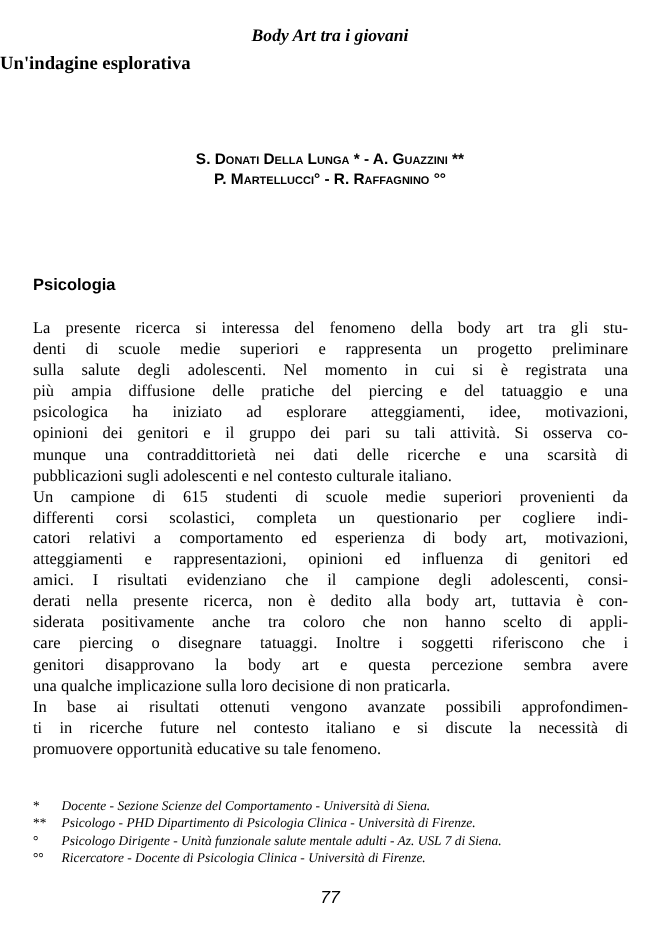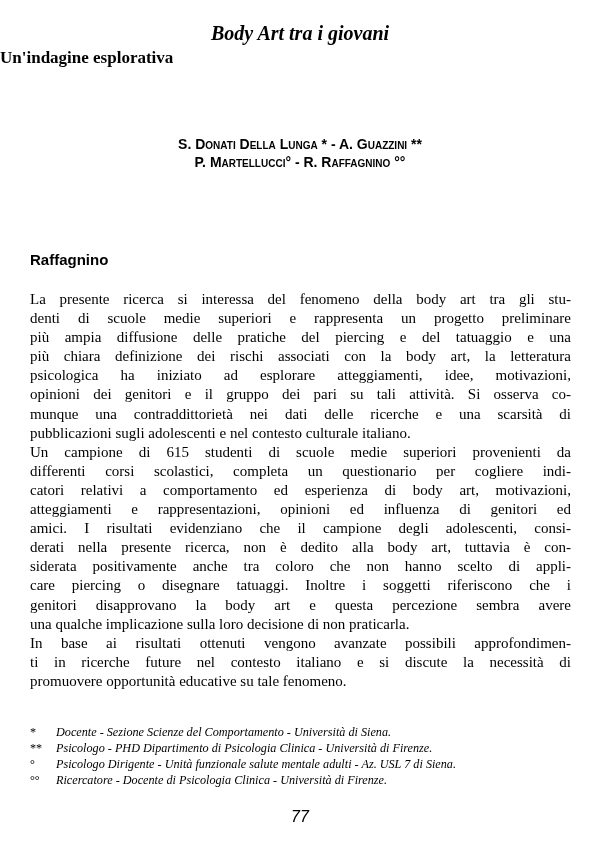"Body Art tra i giovani" .title { font-size: 20px -> 16px }
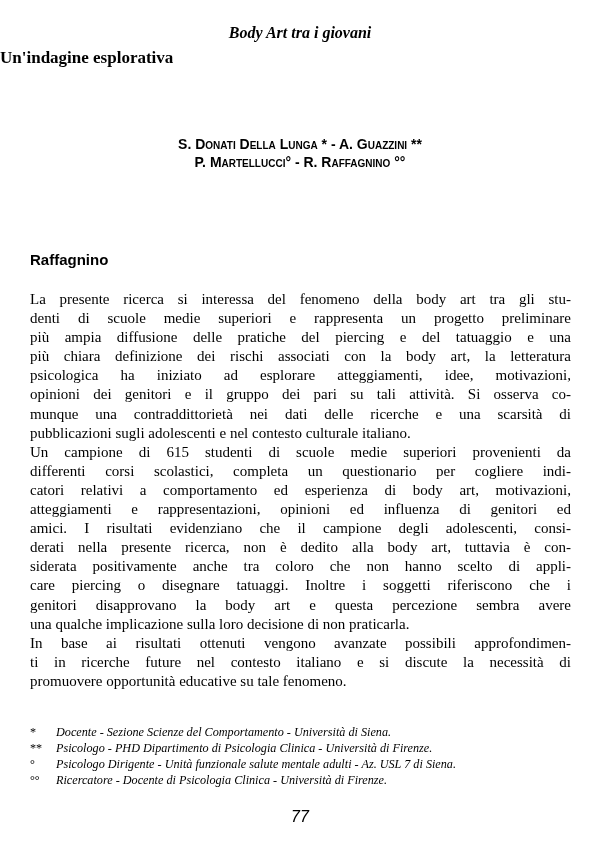"Raffagnino" div.section-heading { text: Raffagnino -> Psicologia }
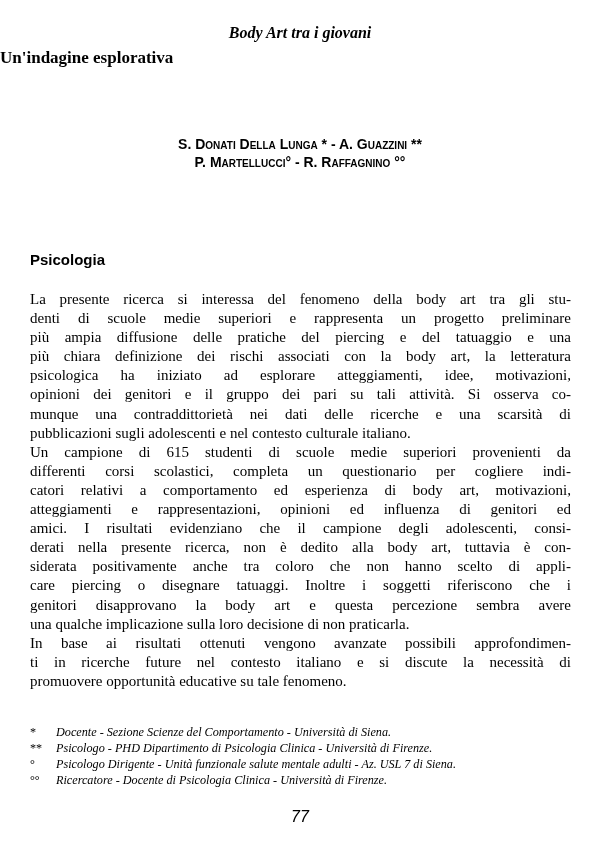"sulla salute degli adolescenti. Nel" span.line { html: none -> <span>sulla salute degli adolescenti. Nel momento in cui si è registrata una</span> }
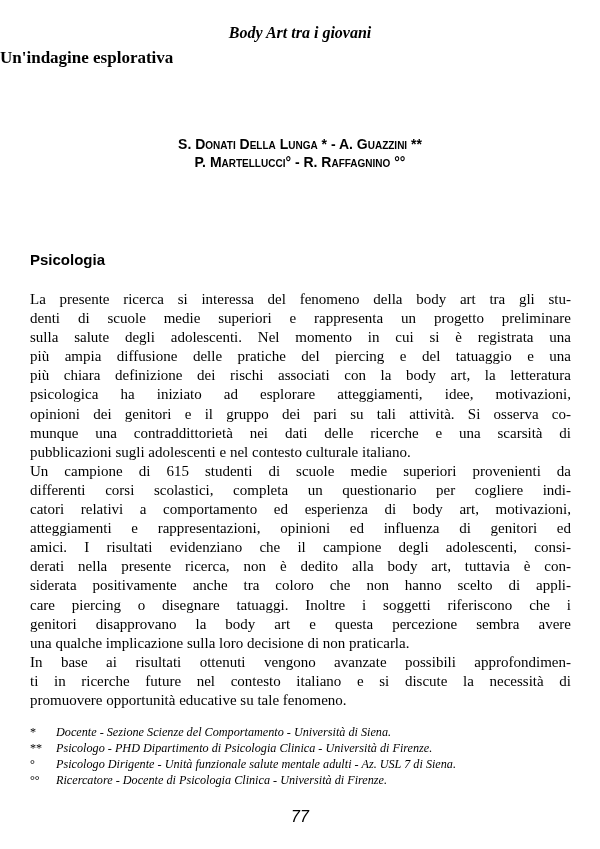"più chiara definizione dei rischi" span.line { html: <span>più chiara definizione dei rischi associati con la body art, la letteratura</span> -> none }
